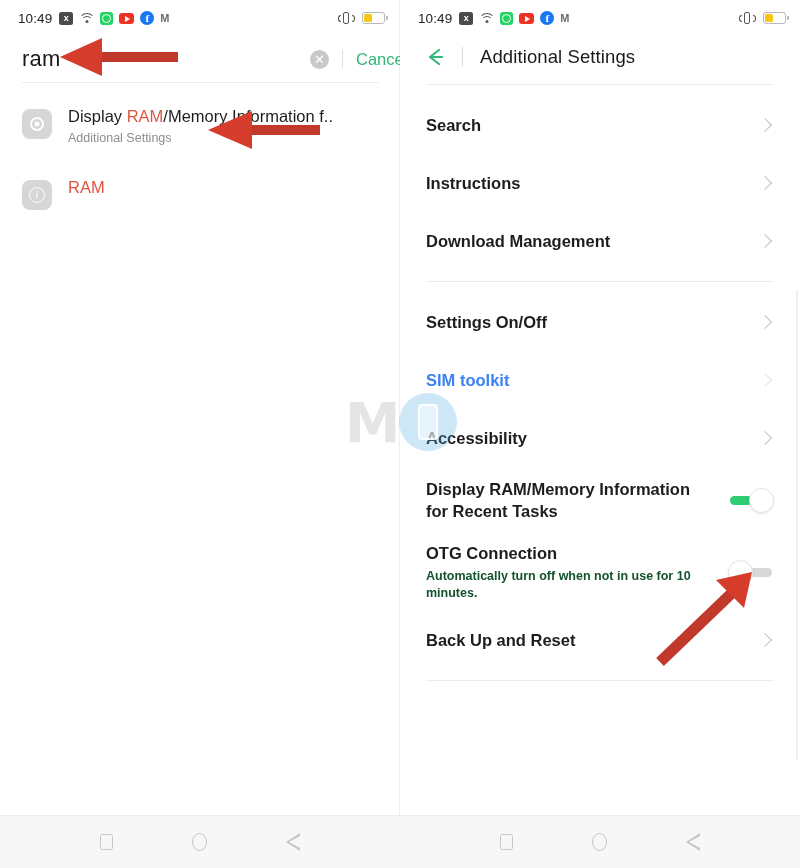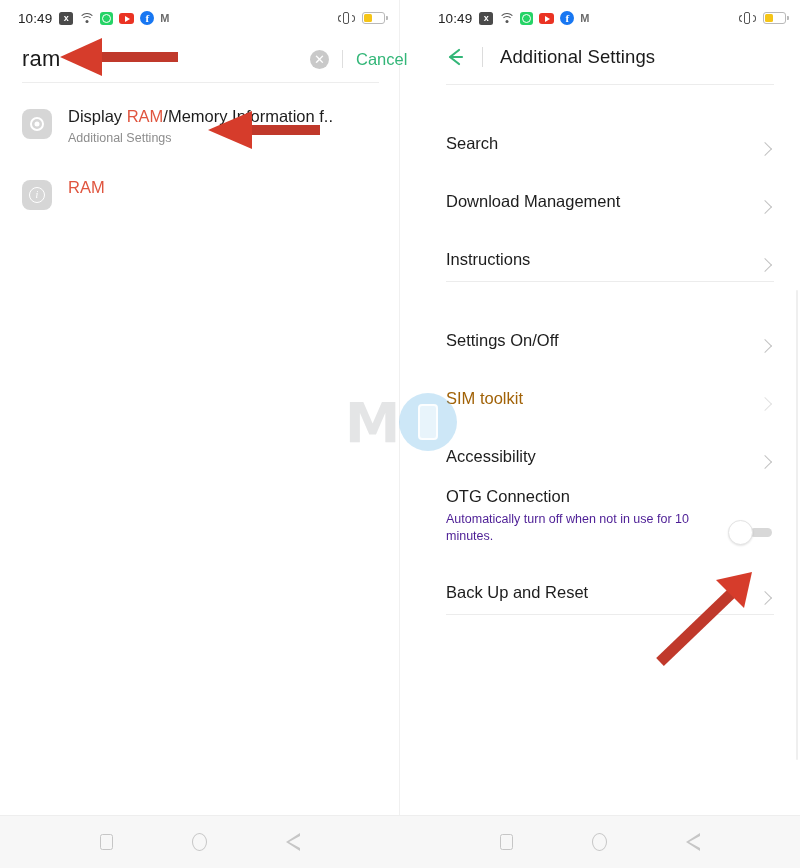"10:49" .screens { gap: 20px -> none }
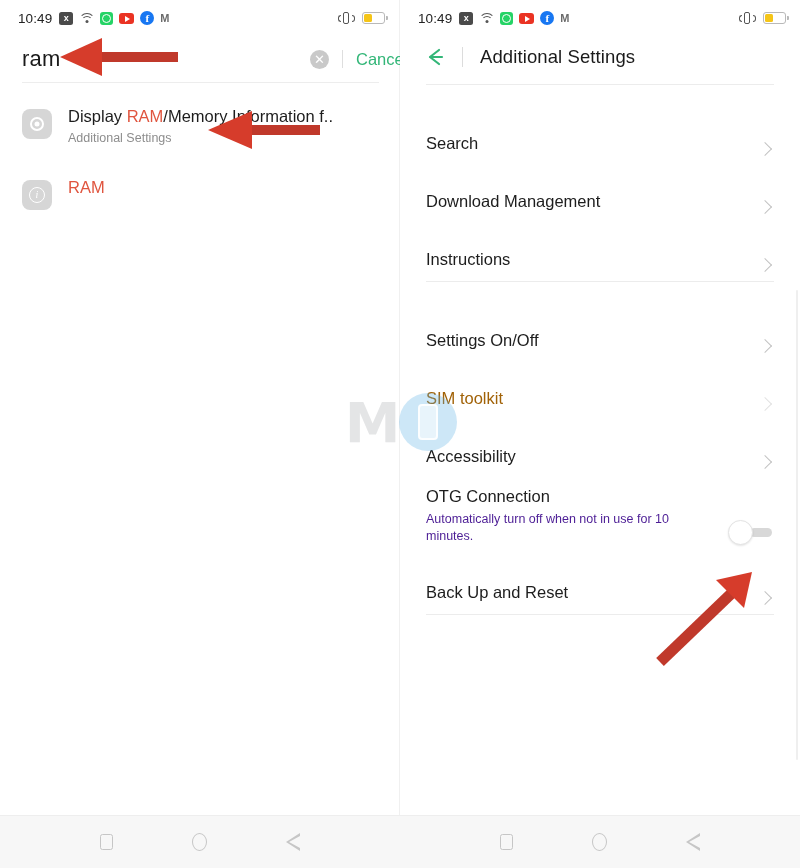"Search" .row { align-items: flex-end -> center; font-weight: none -> bold }
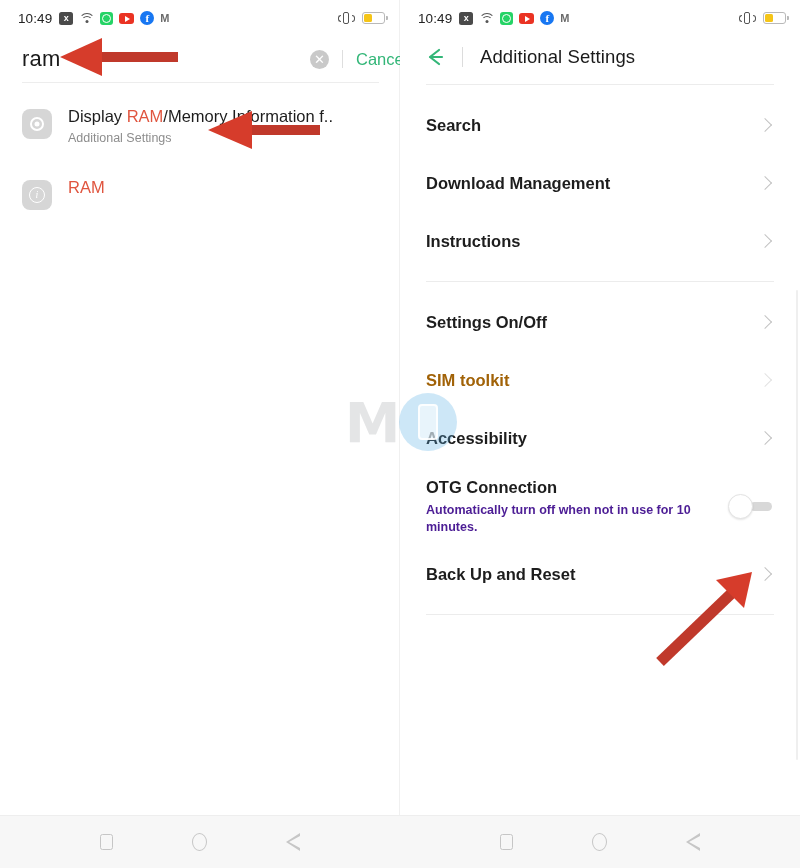"Download Management" div.row { order: before "Instructions" -> after "Instructions" }
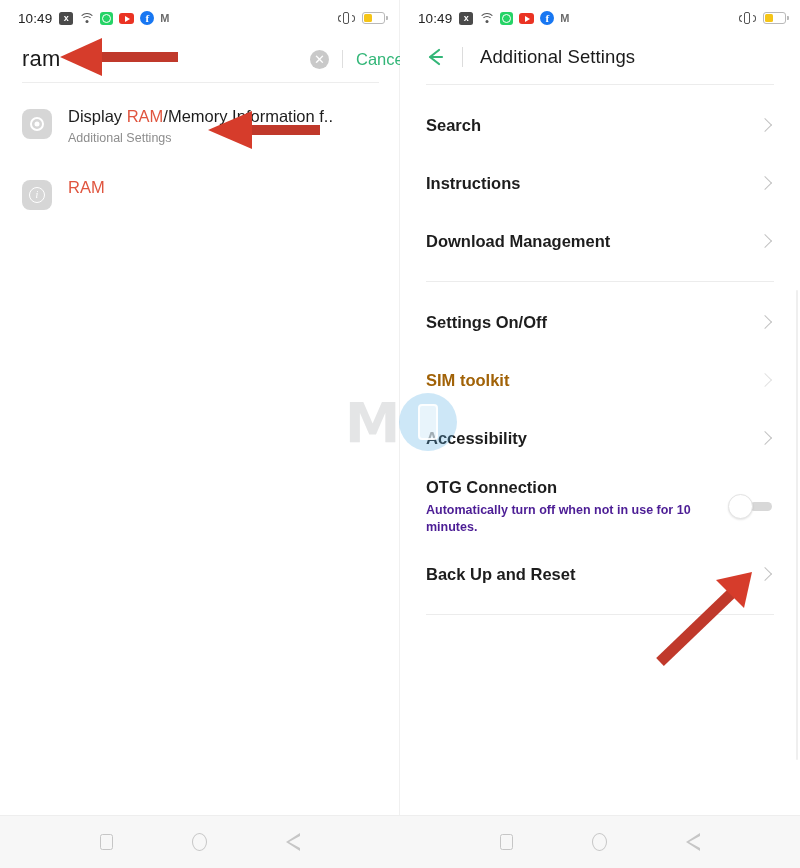"SIM toolkit" .row.faded .row-label { color: #a16207 -> #3b82f6 }
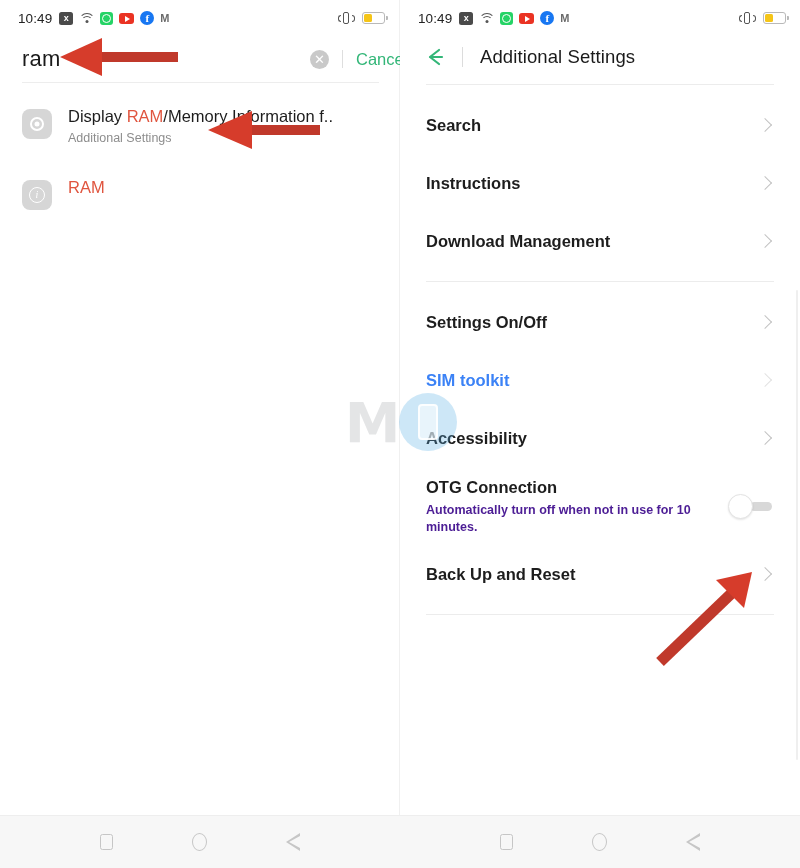"Display RAM/Memory Information for" div.row { html: none -> <div> <span> <span>Display RAM/Memory Information for Recent Tasks</span> </span> <span> <span></span> <span></span> </span> </div> }
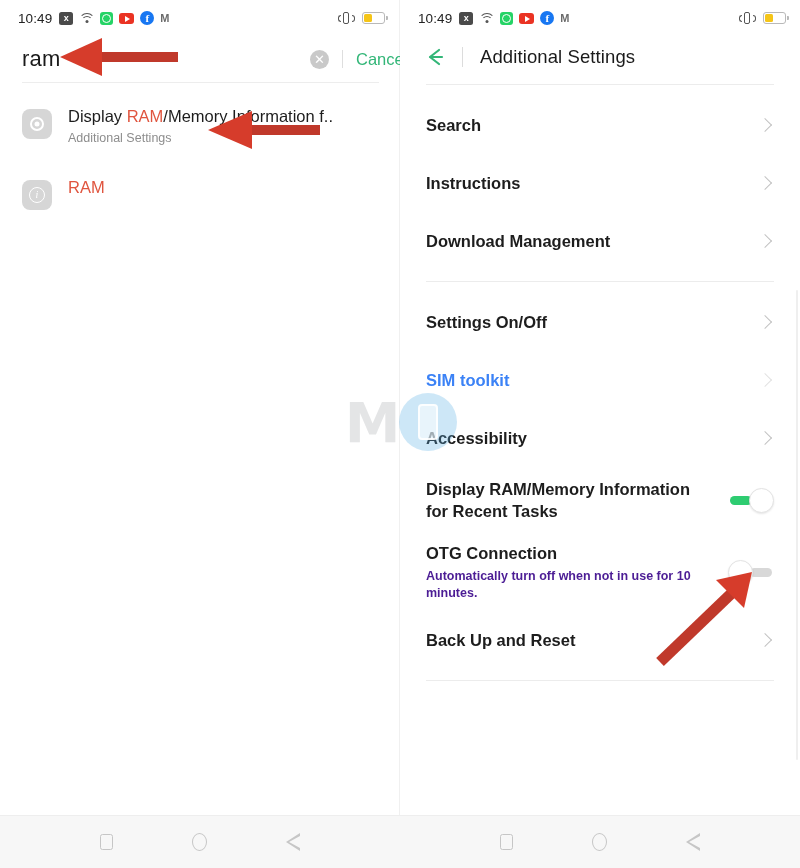"Automatically turn off when not" .row-desc { color: #4c1d95 -> #14532d }
